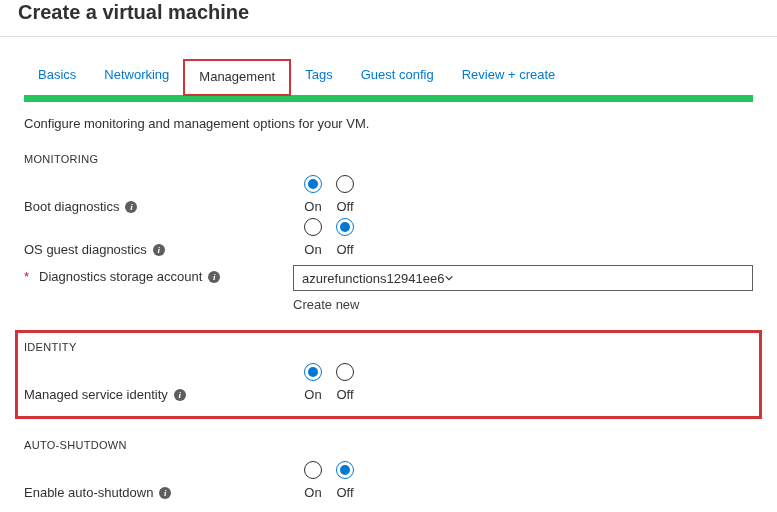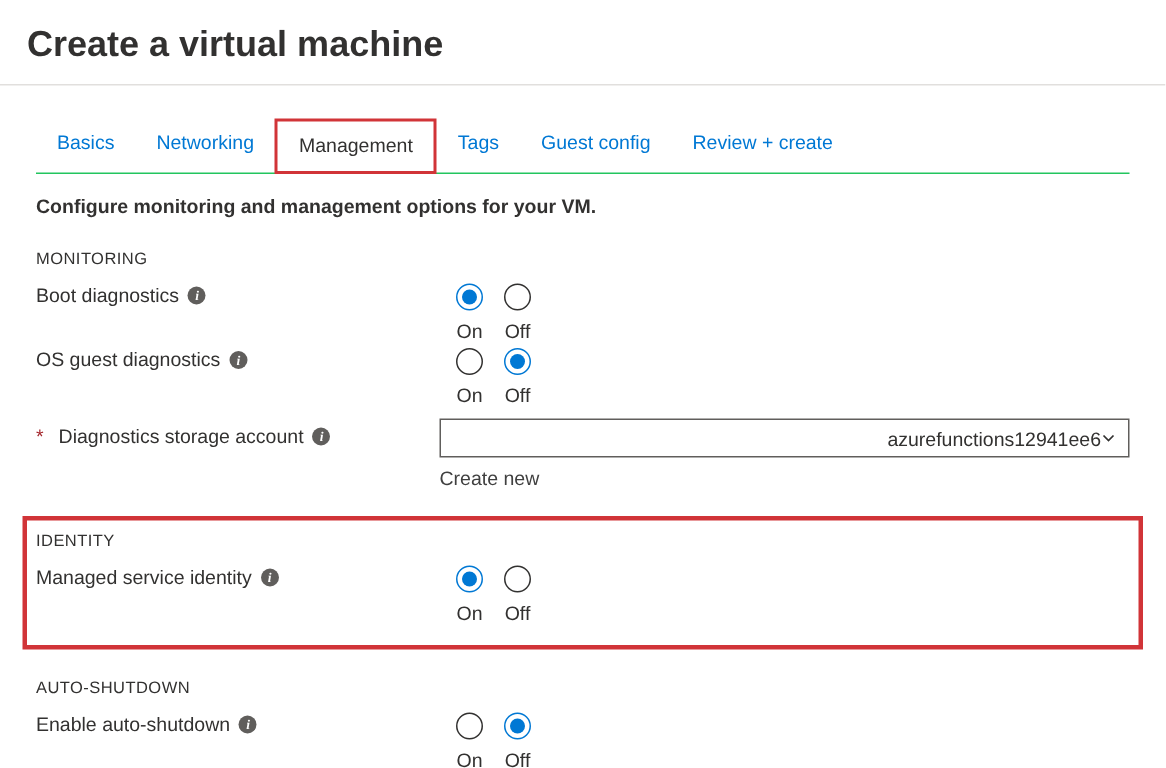"Create a virtual machine" .page-title { font-size: 24px -> 20px; padding: 16px 18px 12px 18px -> 1px 18px 12px 18px }
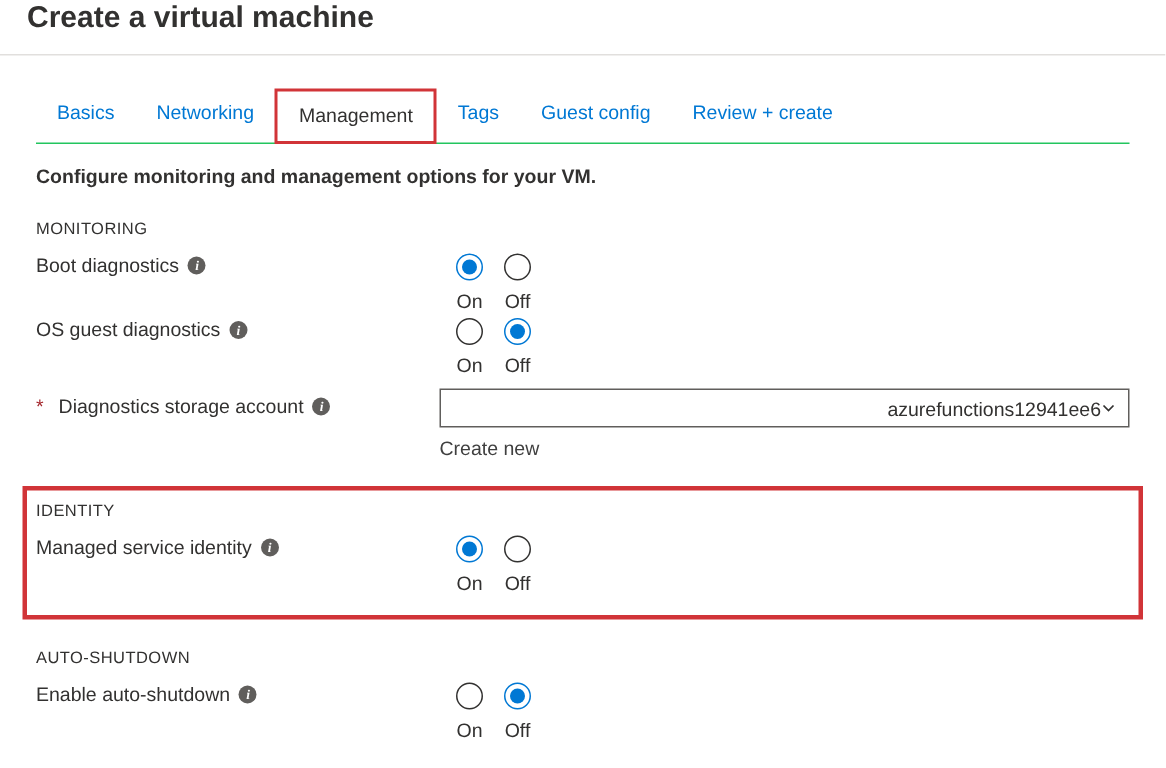"Basics" .tabs { border-bottom: 1px solid #22c55e -> 7px solid #22c55e }
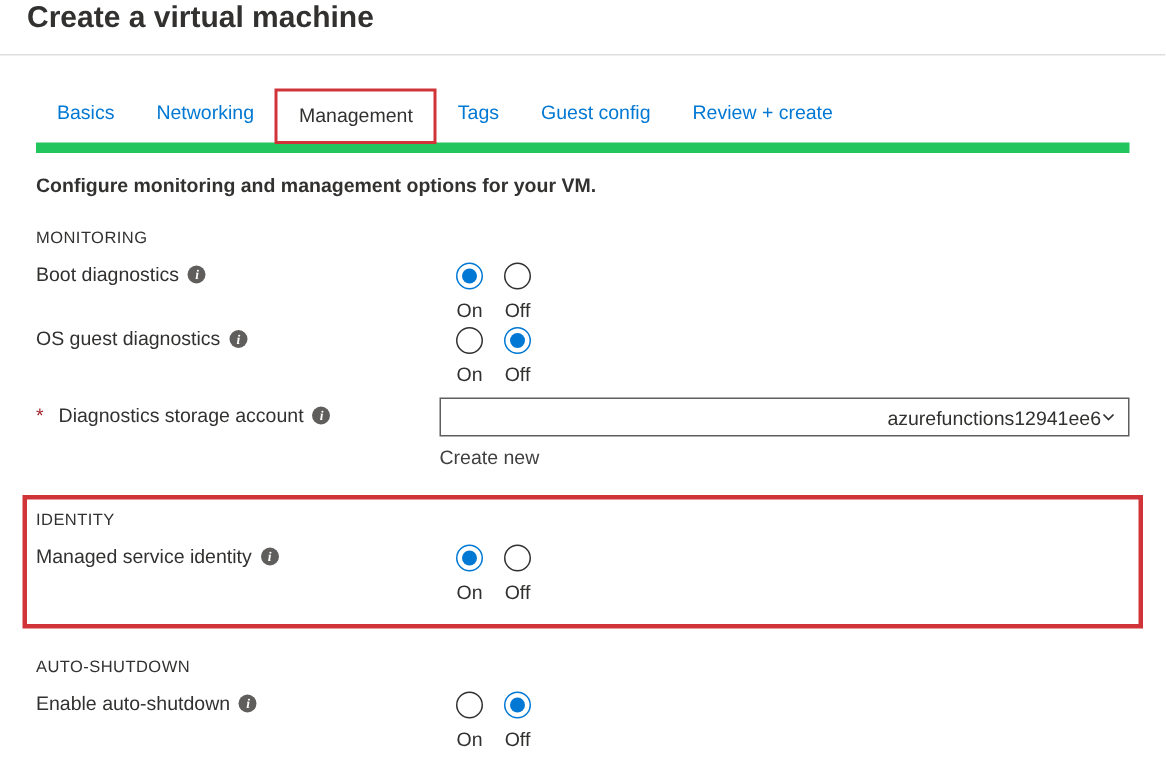"Configure monitoring and management" .intro { font-weight: bold -> none }
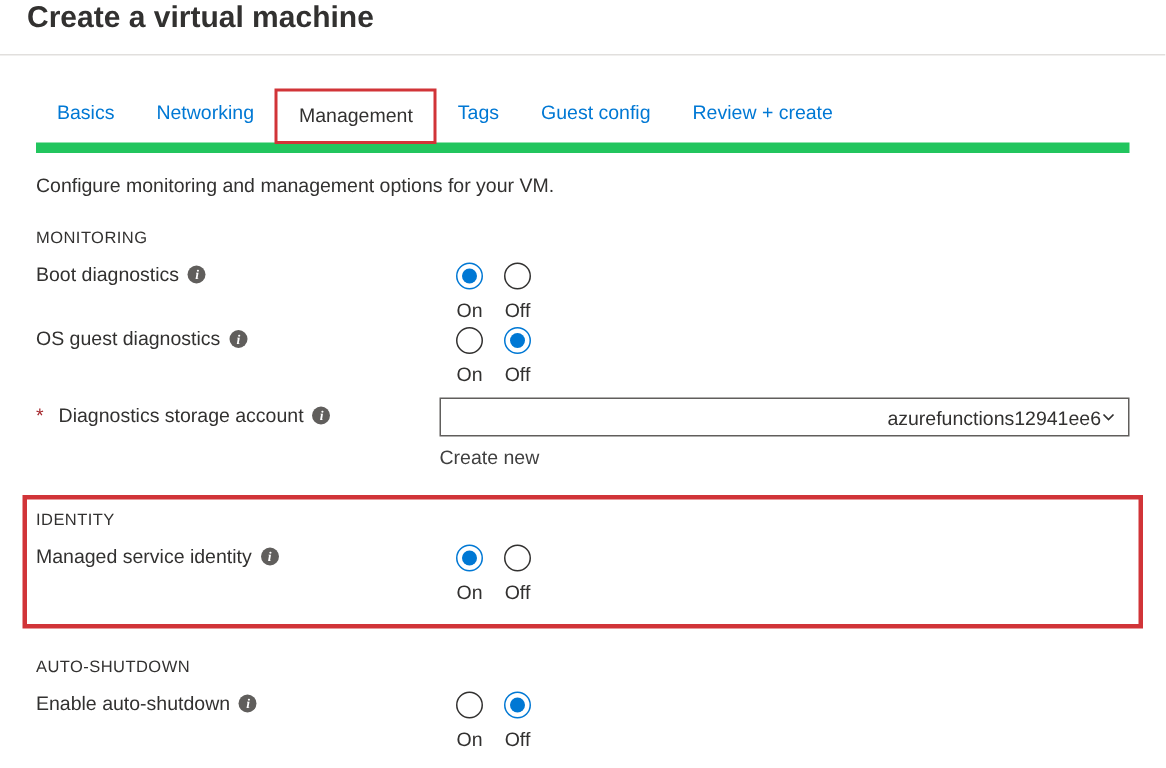"Boot diagnostics" .row { align-items: flex-start -> flex-end }
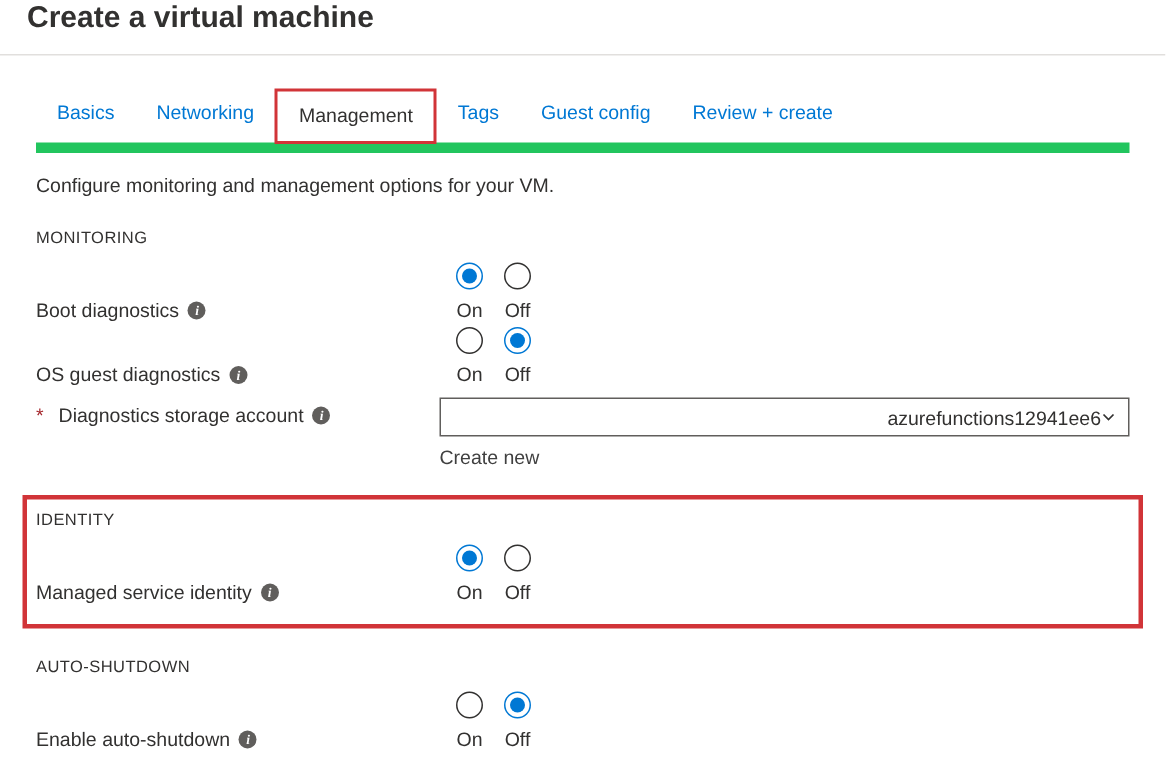"azurefunctions12941ee6" .select-box { justify-content: flex-end -> flex-start }
